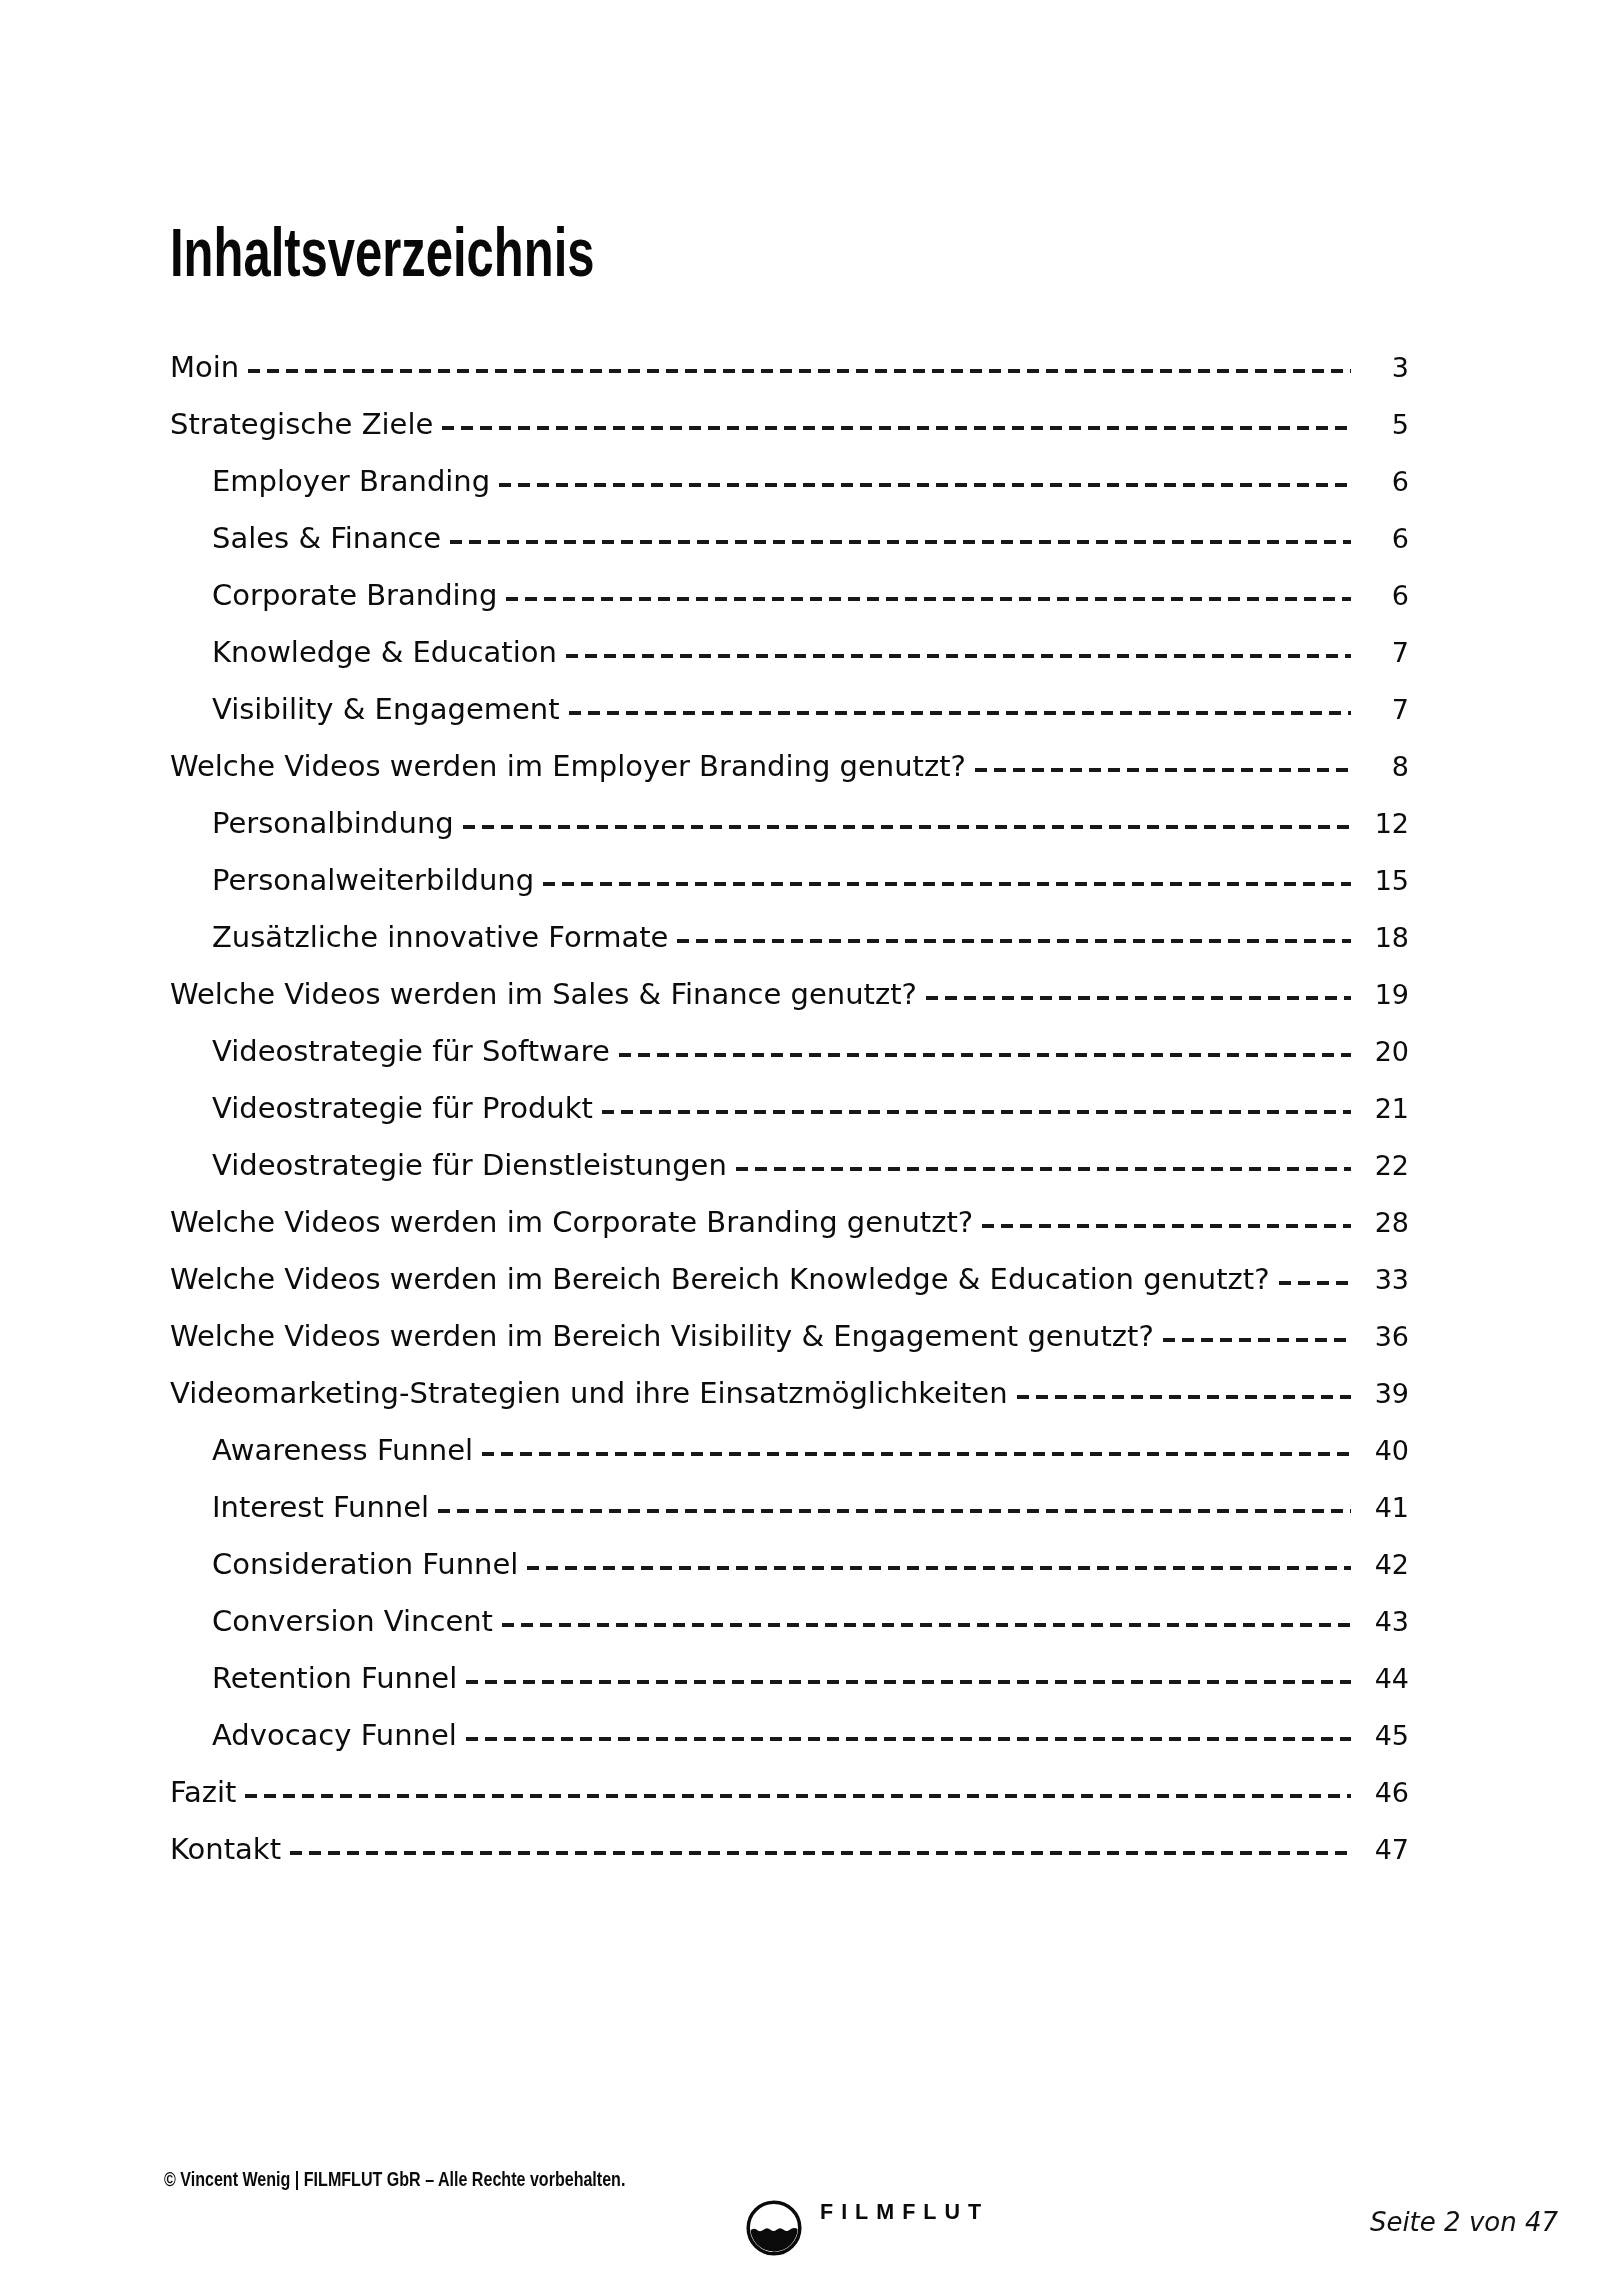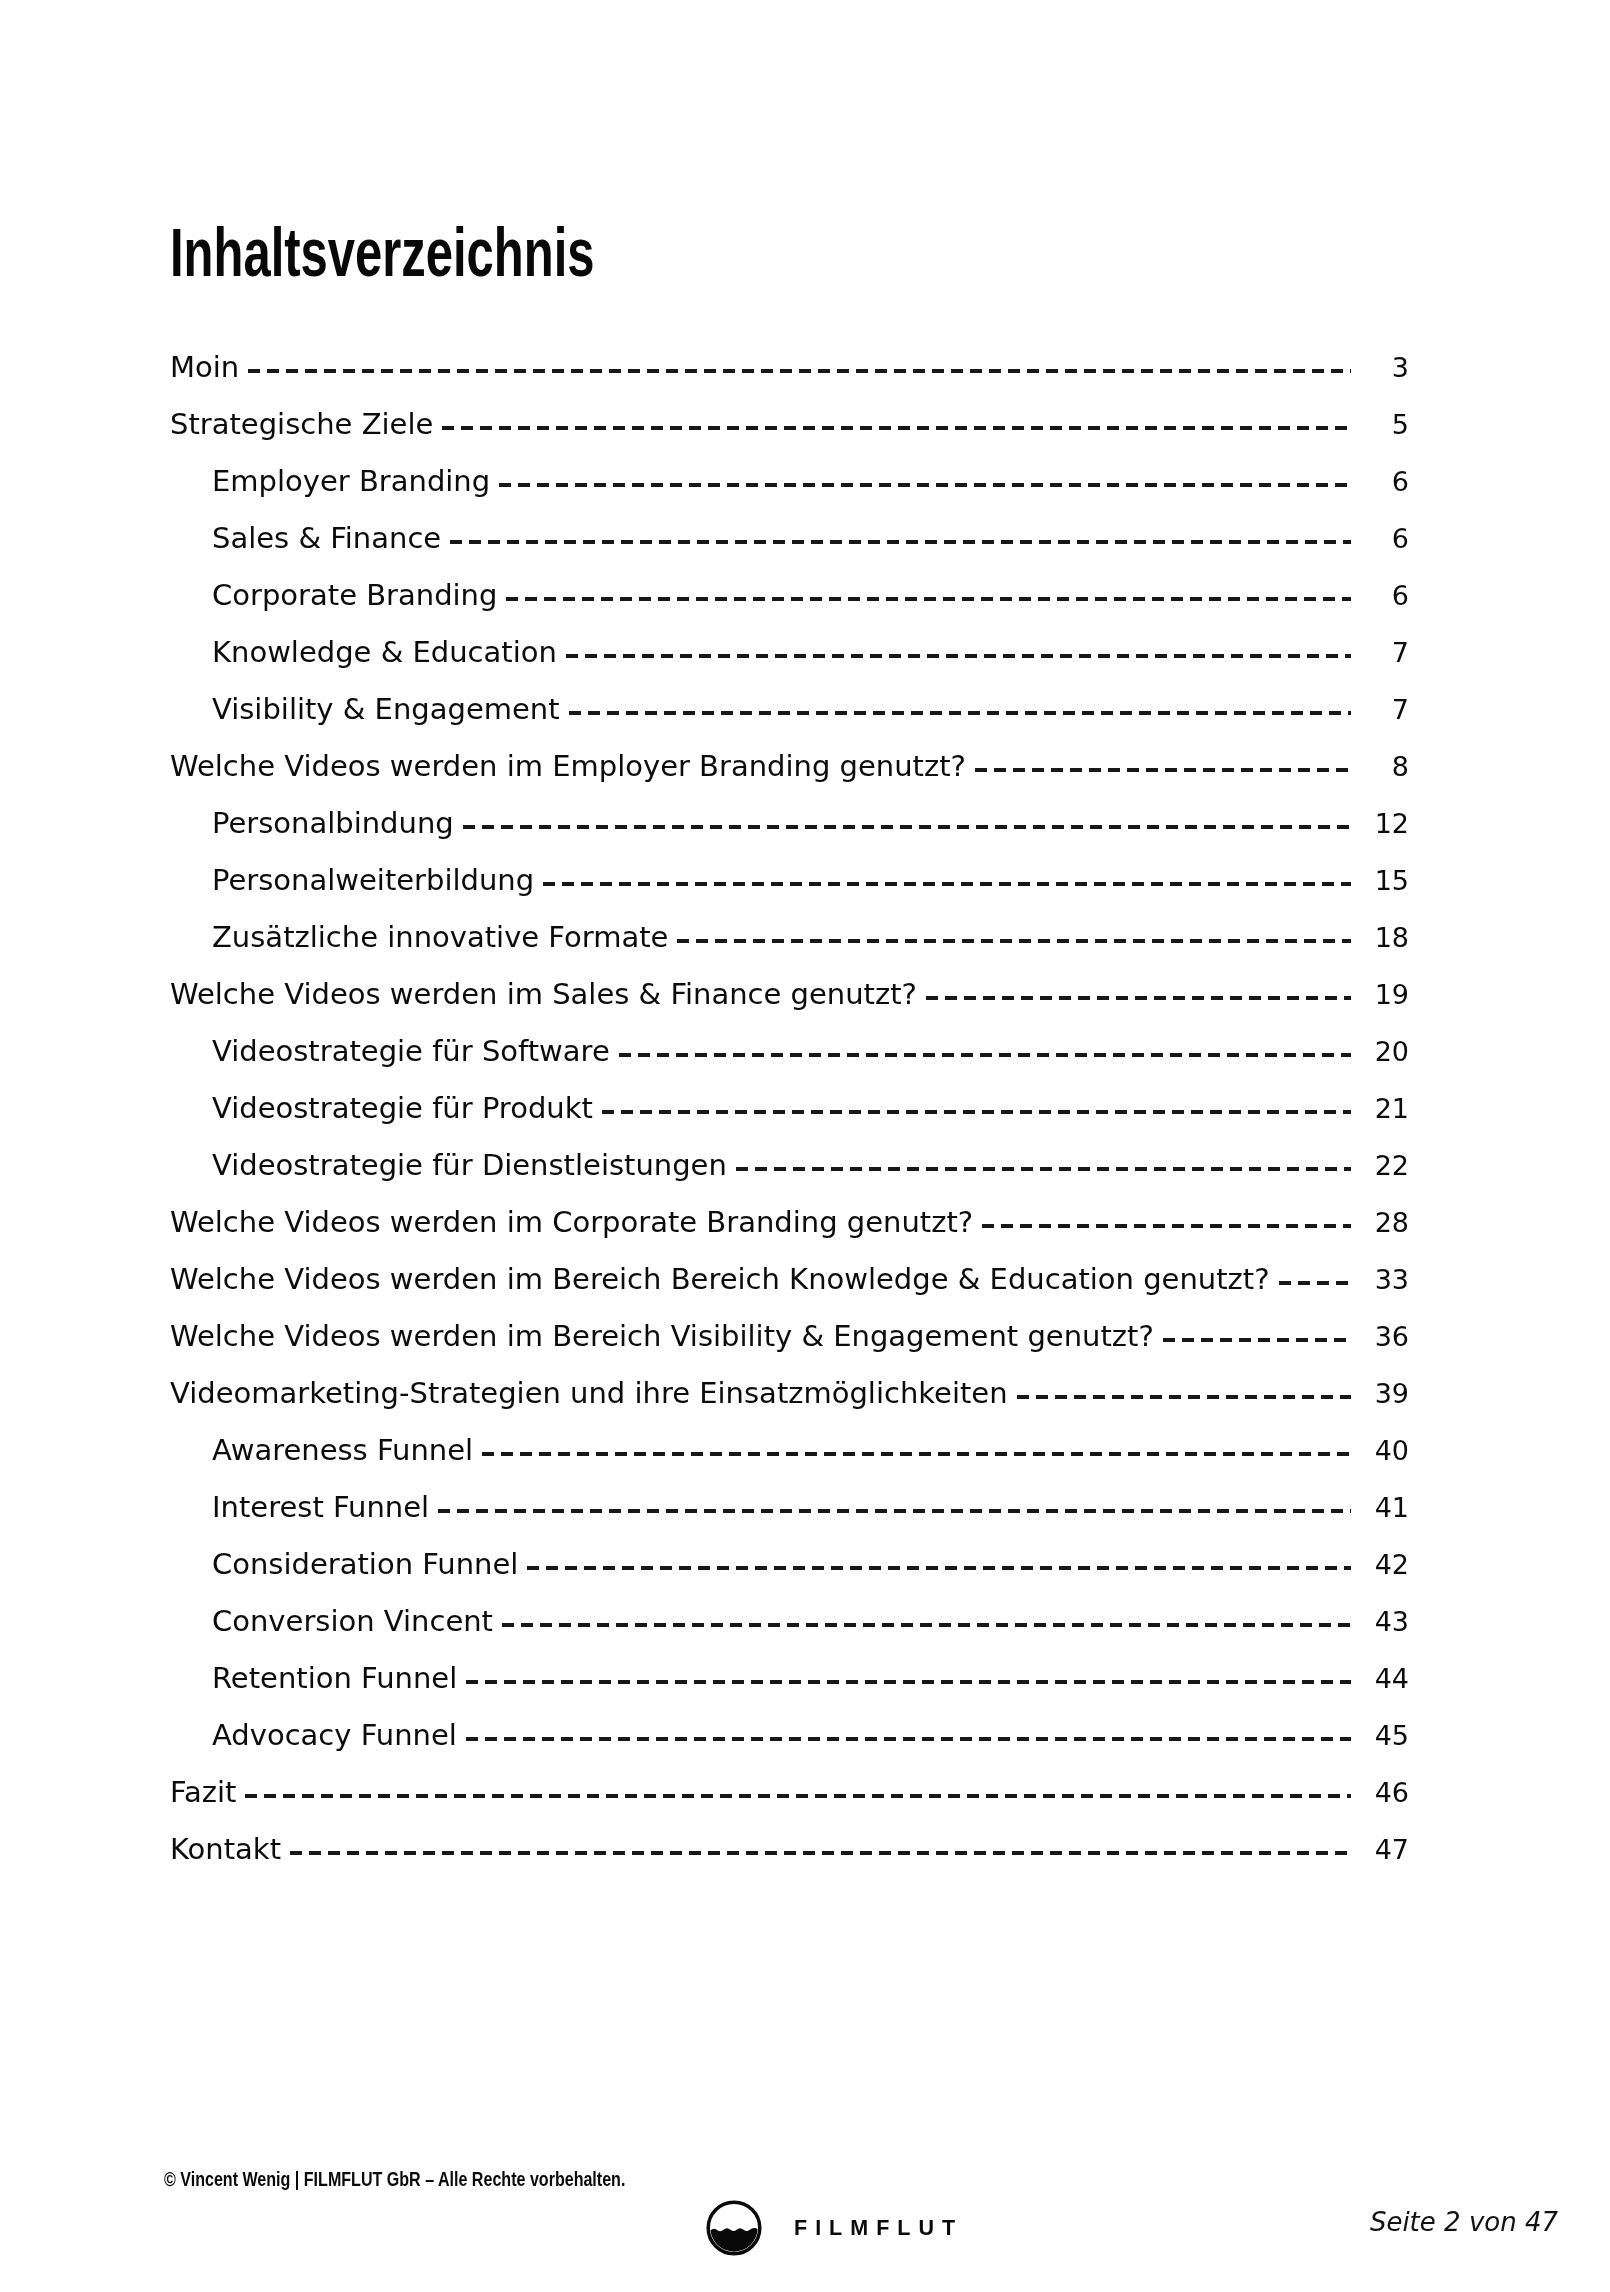"FILMFLUT" .footer-logo { align-items: center -> none; gap: 14px -> none; left: 706px -> 746px }
